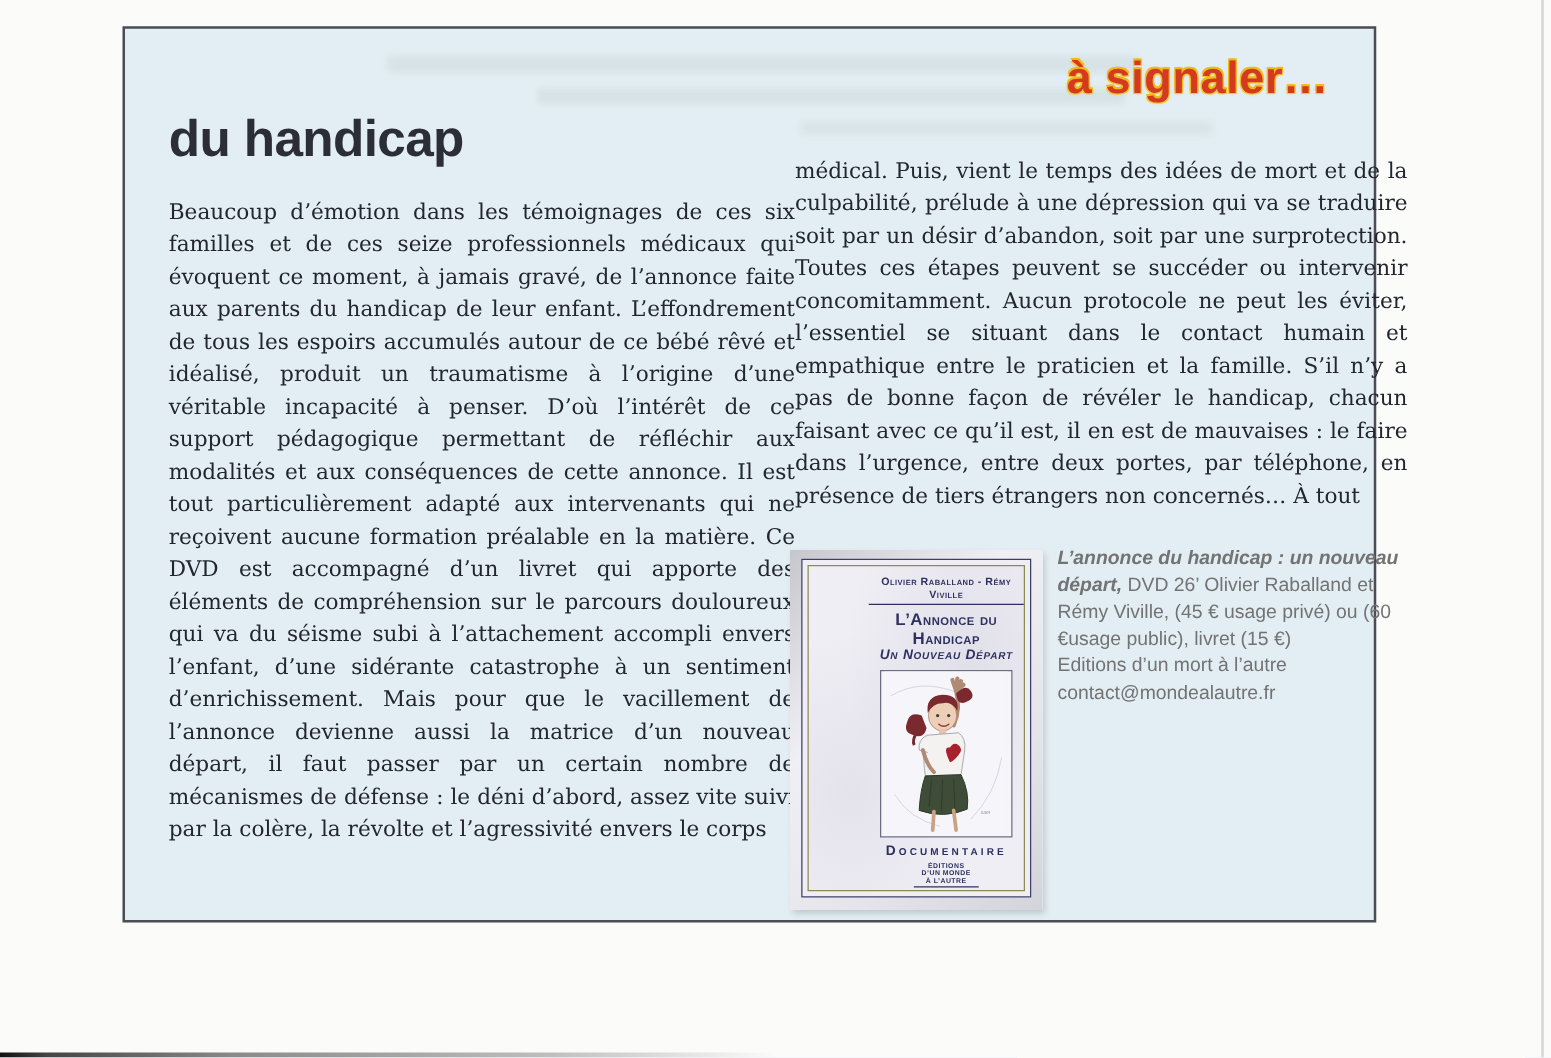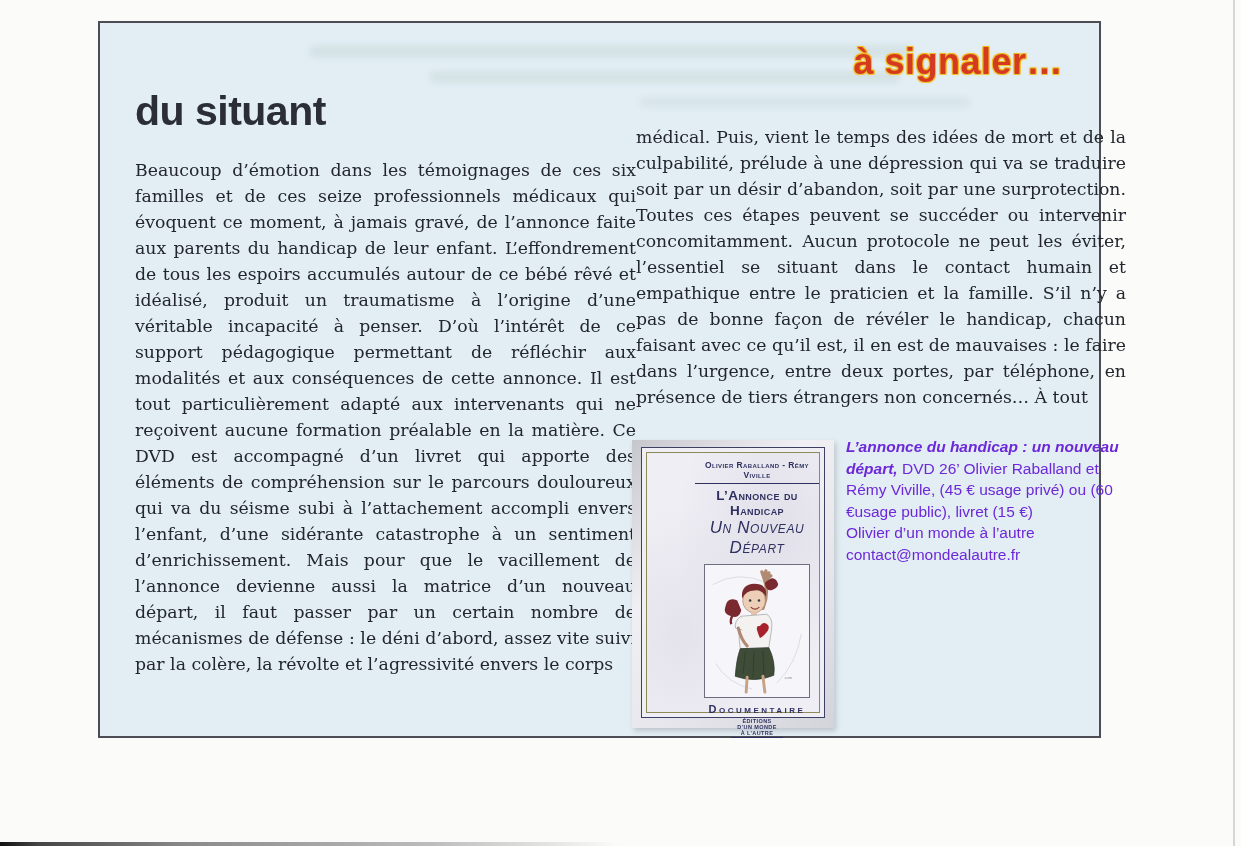"du situant" div { text: situant -> handicap }
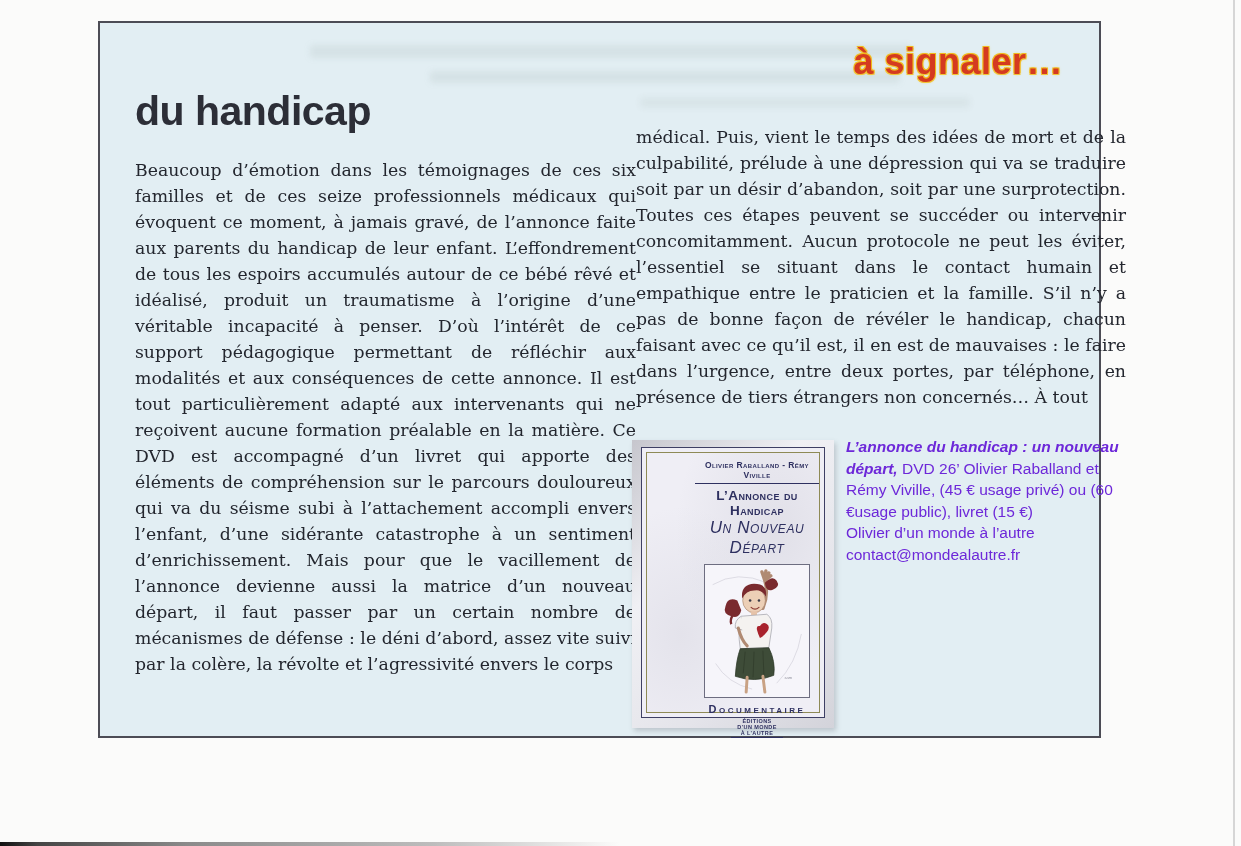"L’annonce du handicap : un" .caption { color: #6d28d9 -> #737373 }
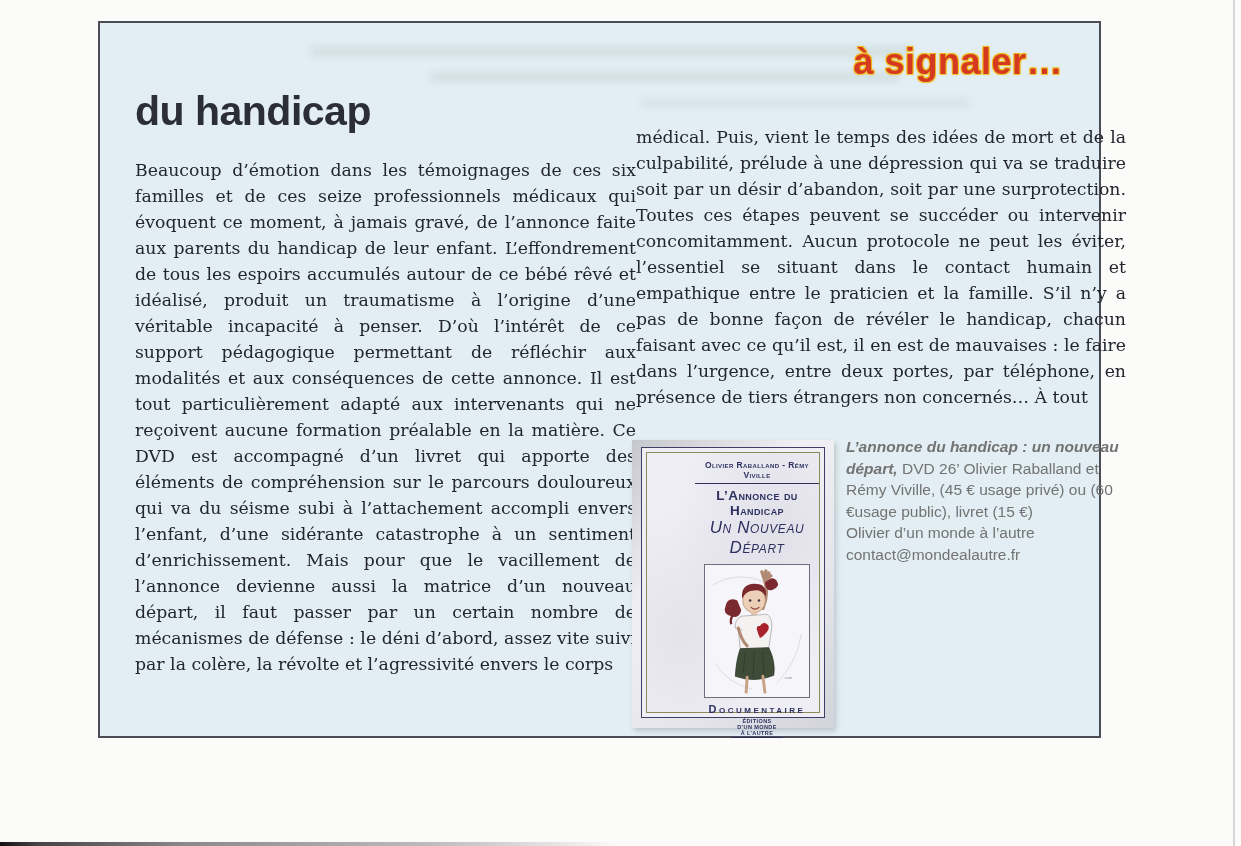"Un Nouveau Départ" .dvd-subtitle { font-size: 17px -> 11px; font-weight: 400 -> 700 }
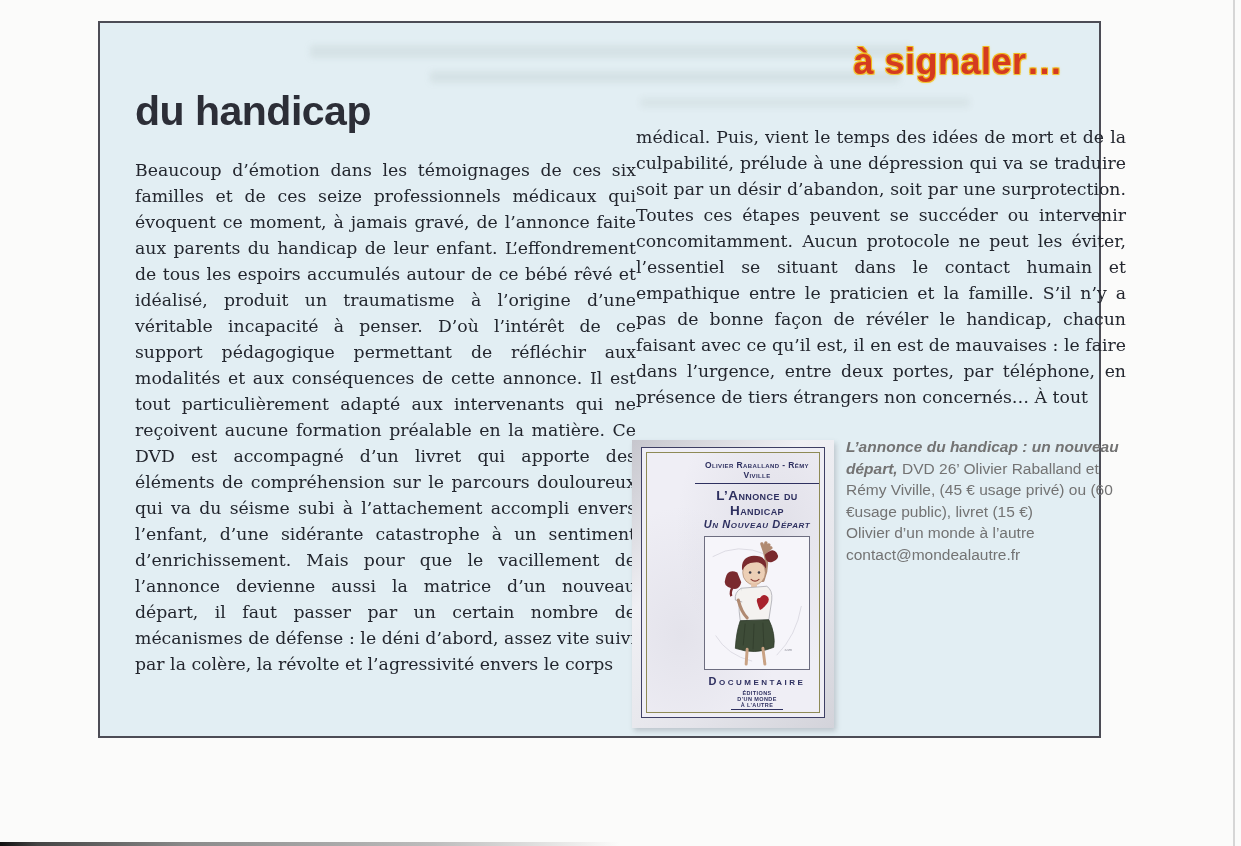"Olivier d’un monde à l’autre" span.cap-line { text: Olivier d’un monde -> Editions d’un mort }
